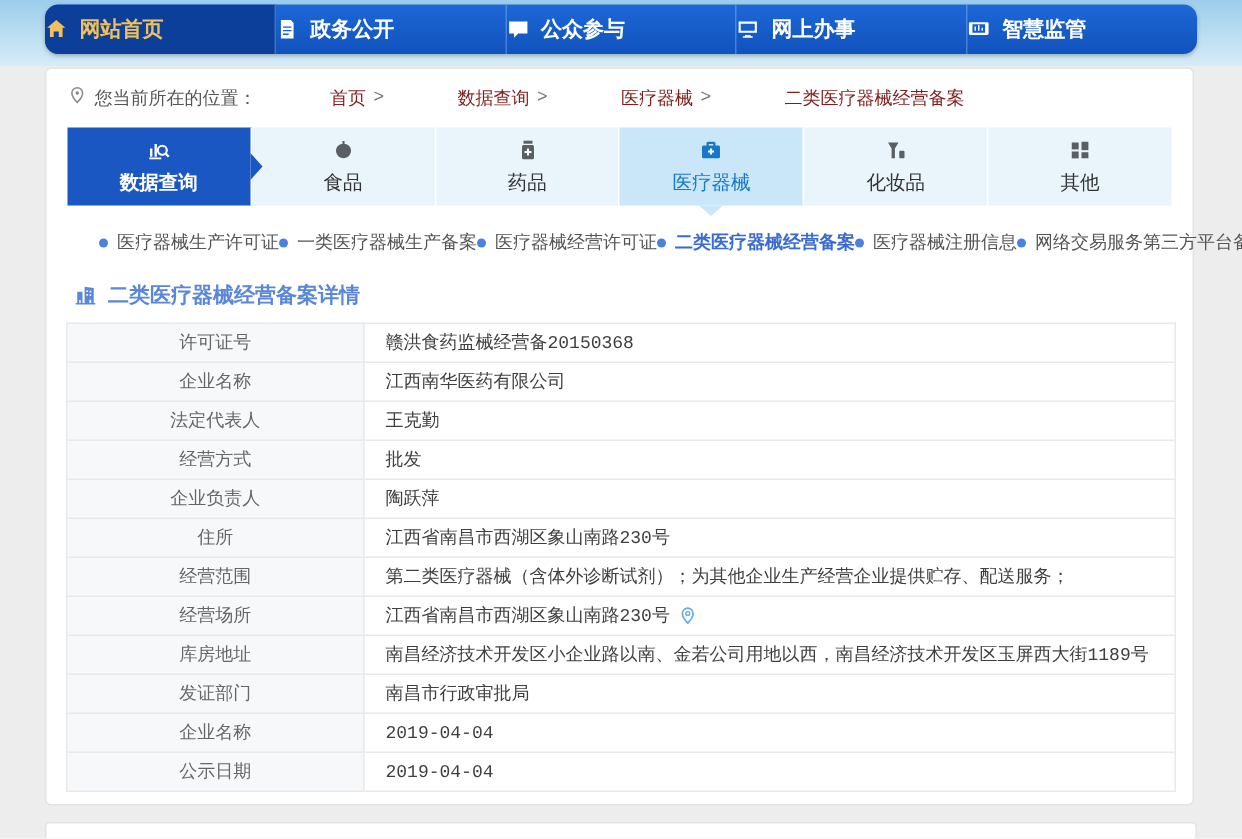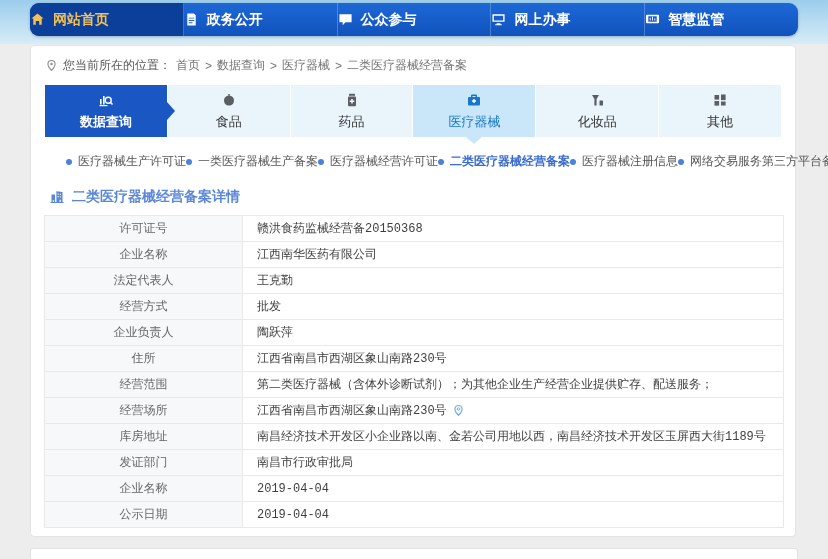"您当前所在的位置：" .breadcrumb { align-items: center -> flex-start }
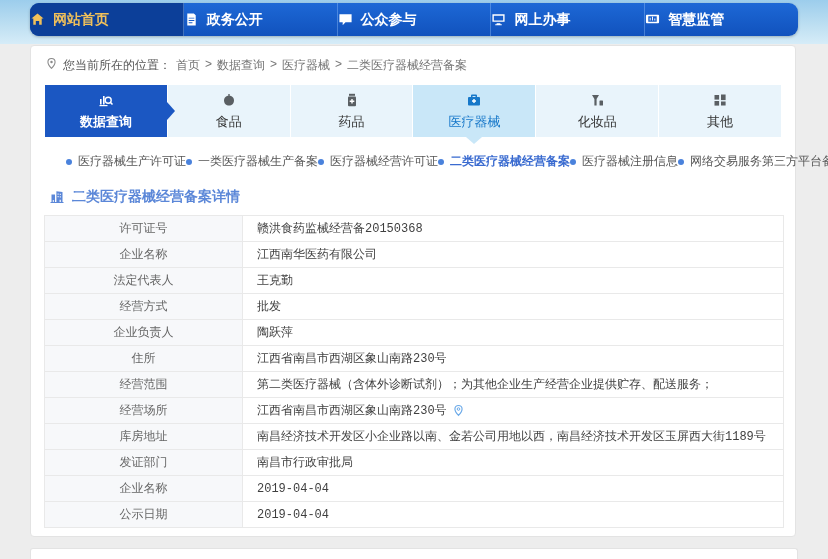"首页" .crumb { color: #737373 -> #7f1d1d; margin-left: none -> 44px }
